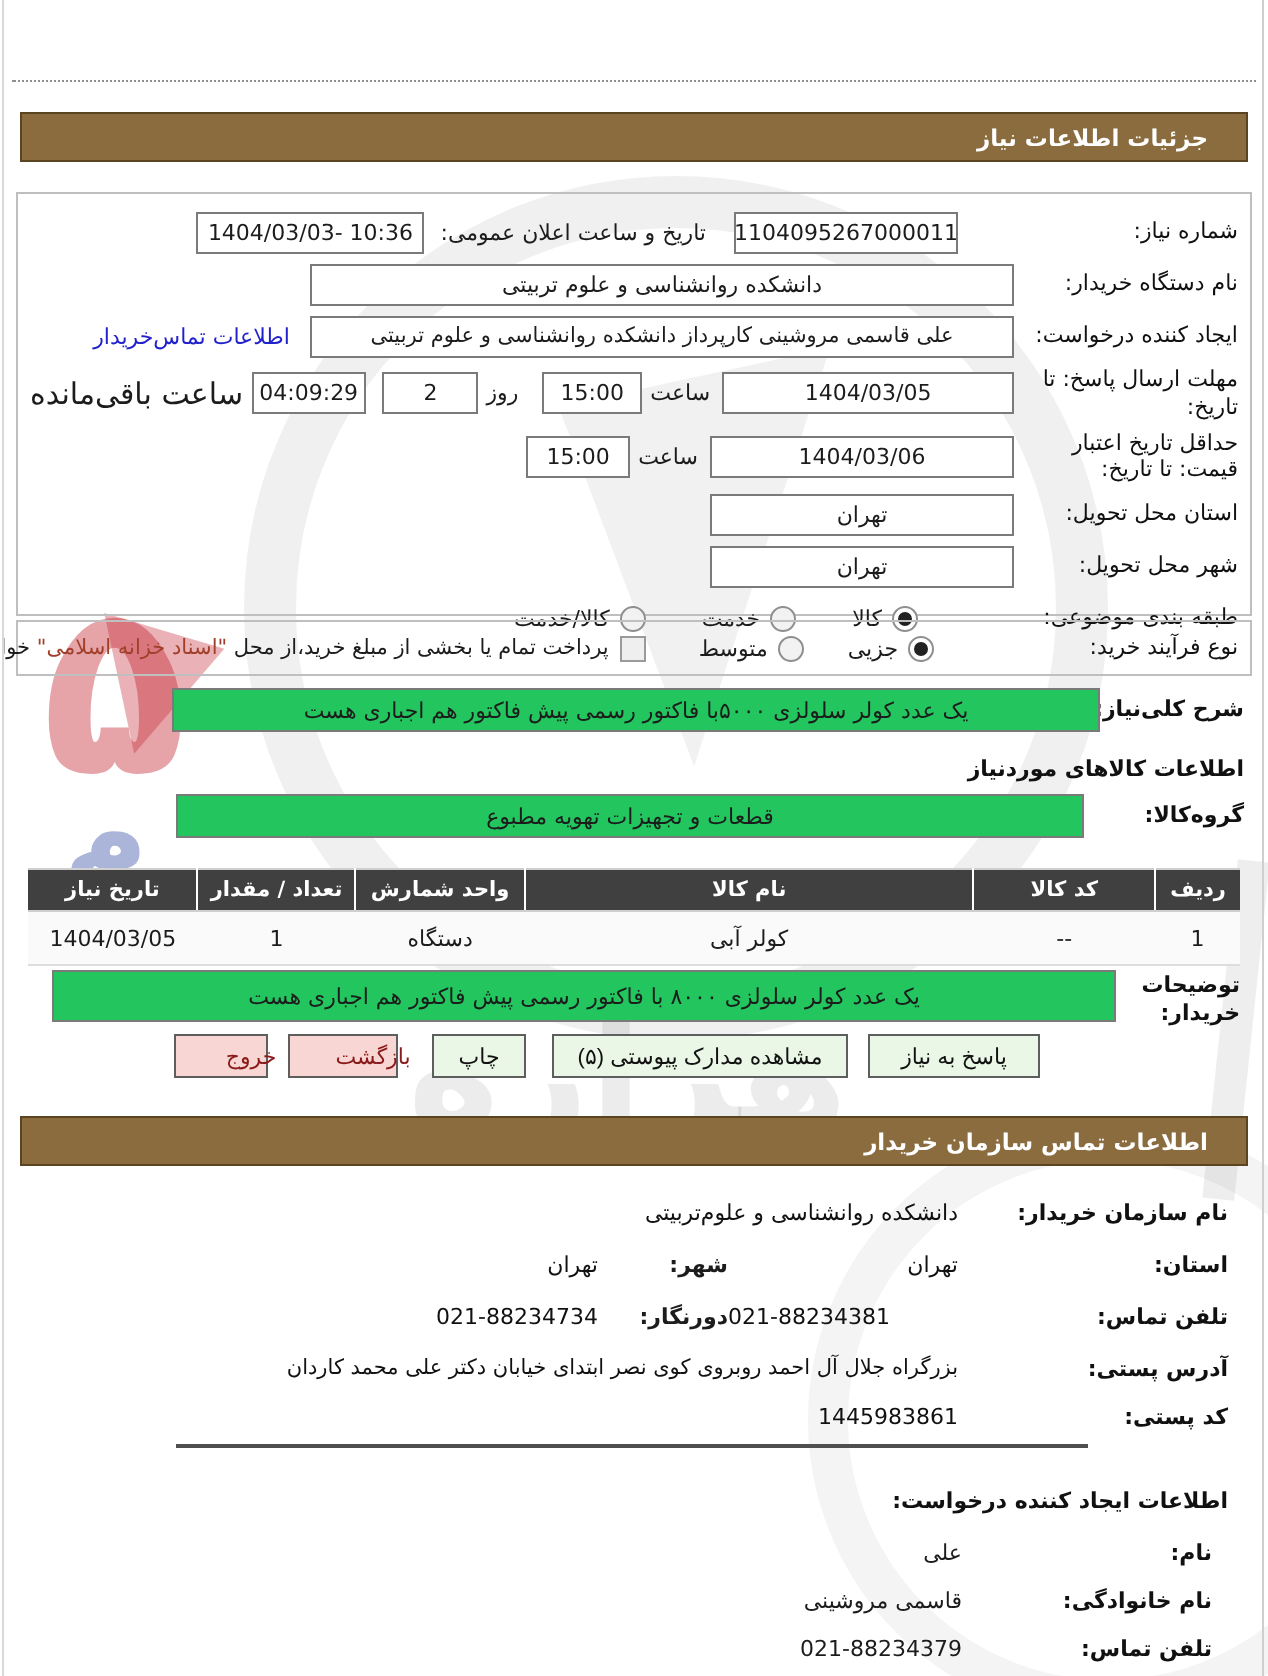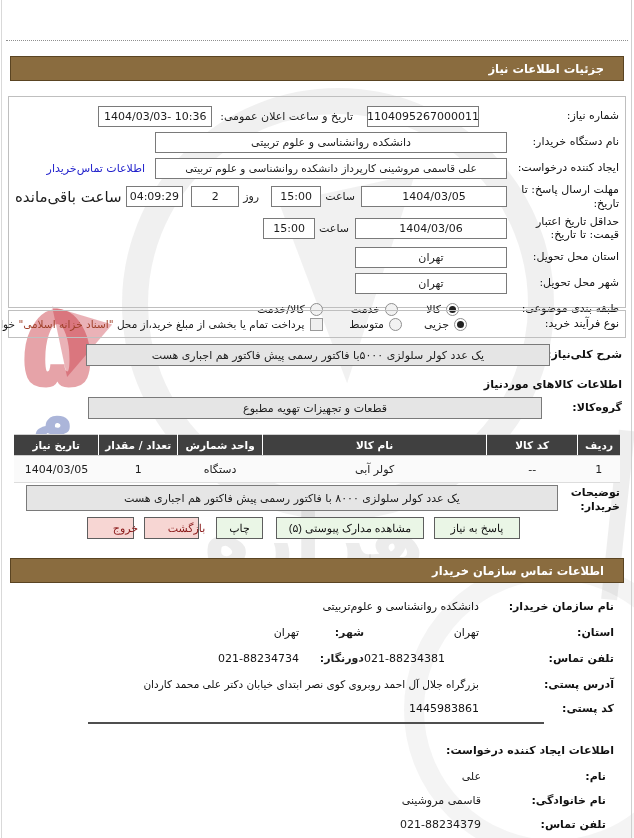"یک عدد کولر سلولزی ۵۰۰۰با" .fbox { background: #e5e5e5 -> #22c55e }
